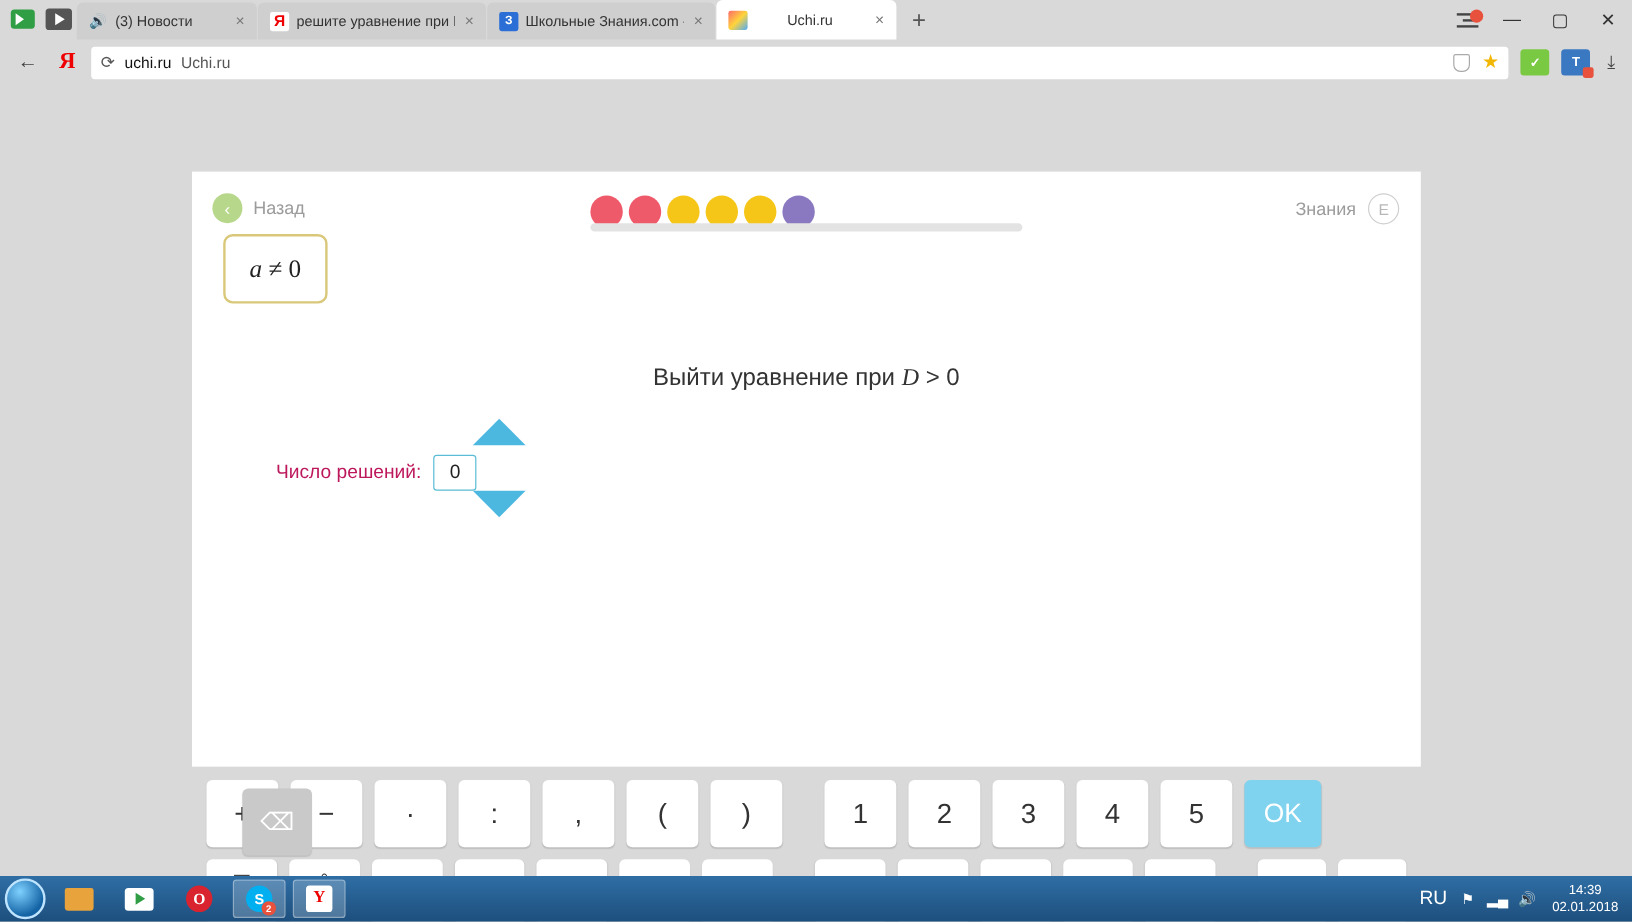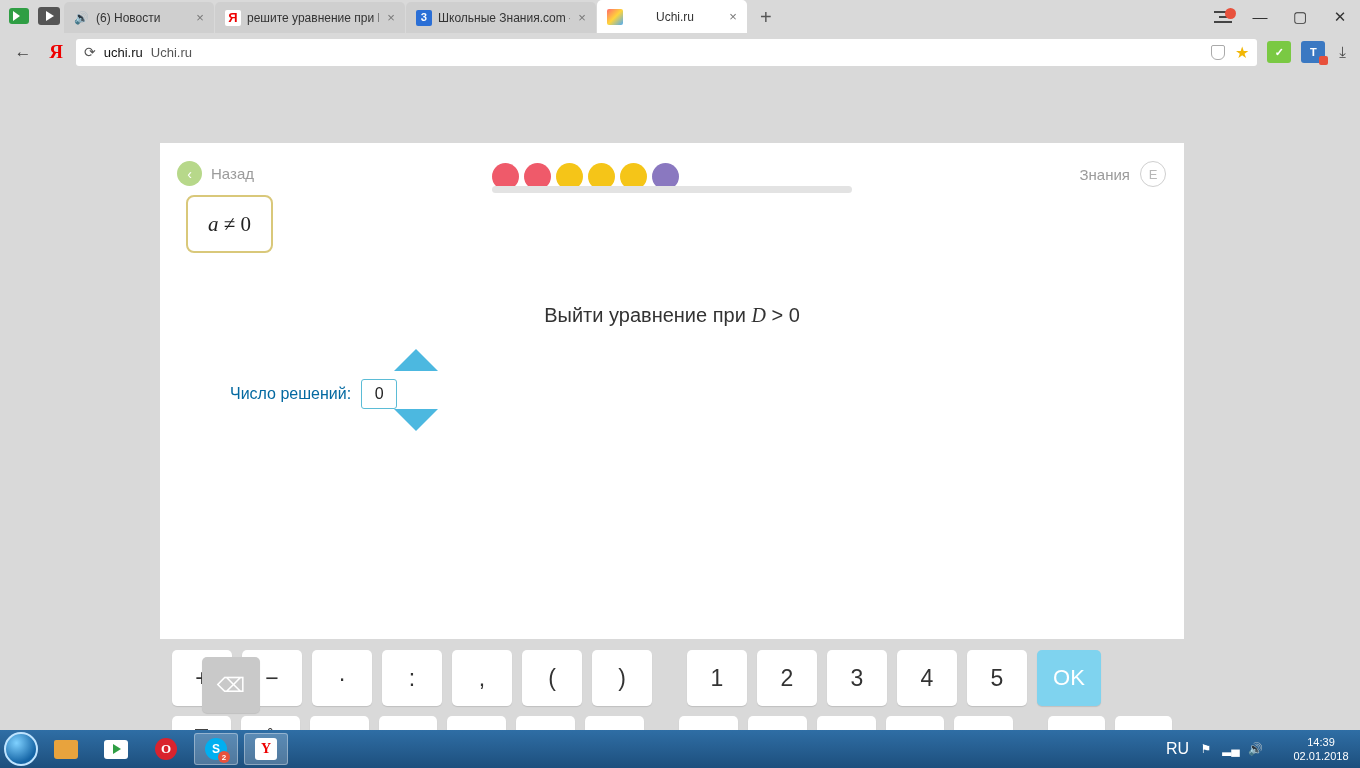"(6) Новости" span.title { text: 6 -> 3 }
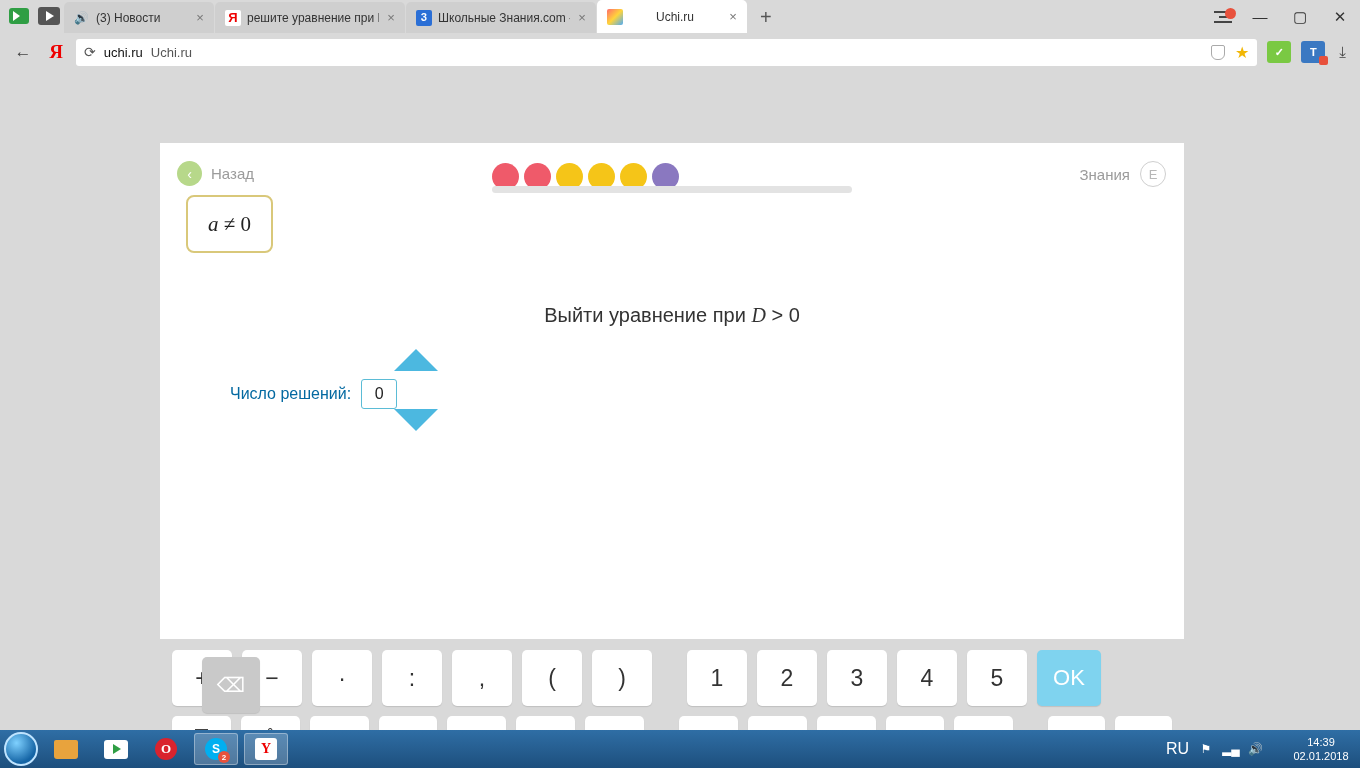"Число решений:" .answer-label { color: #0369a1 -> #be185d }
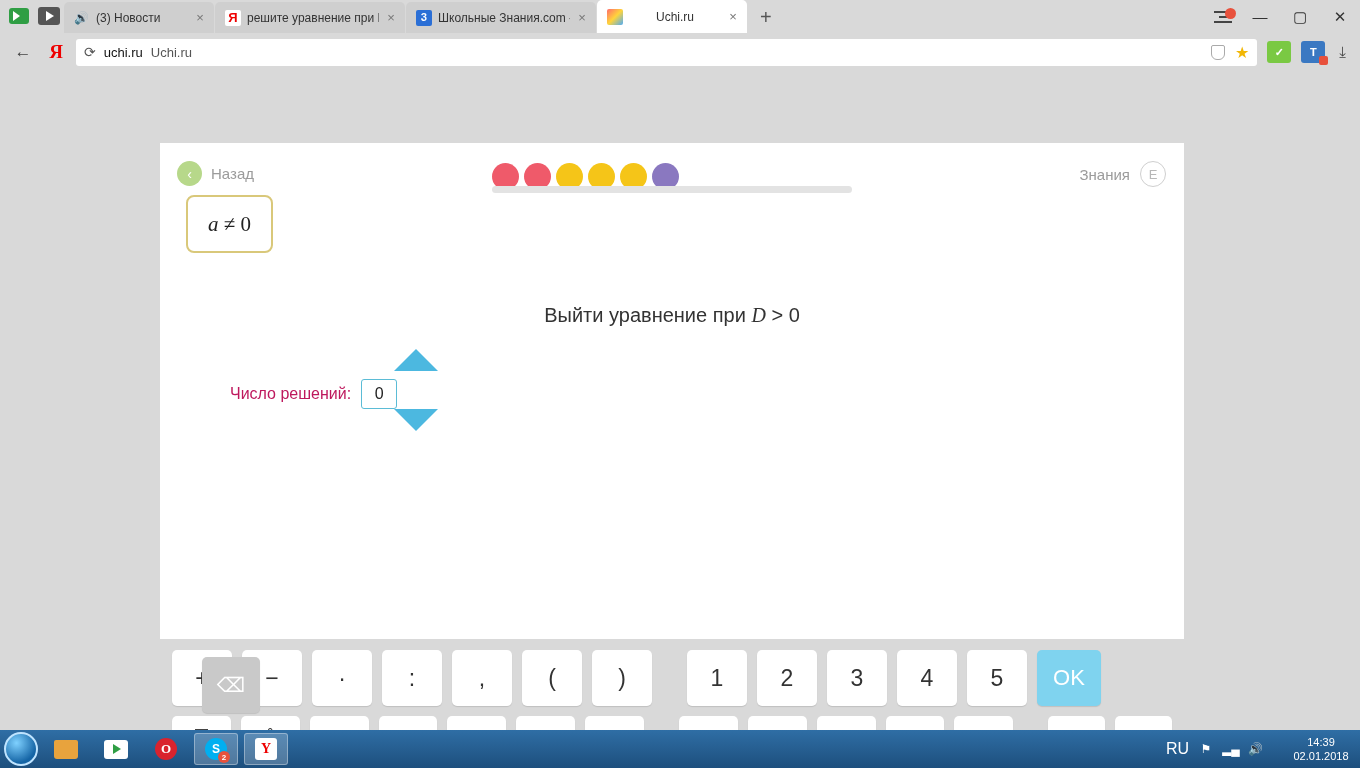"14:39" .clock { margin-left: 17px -> none }
